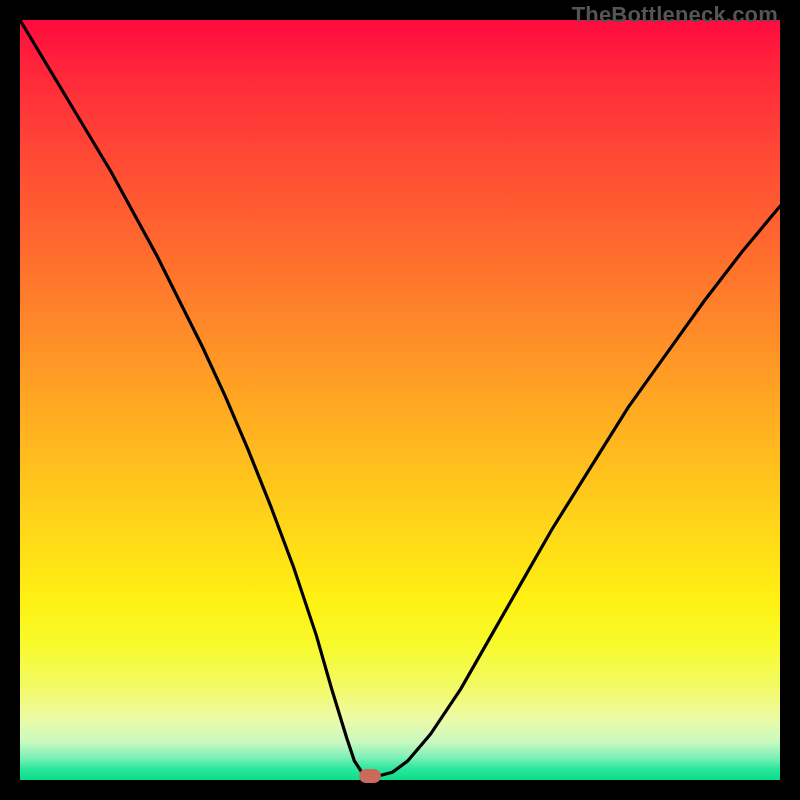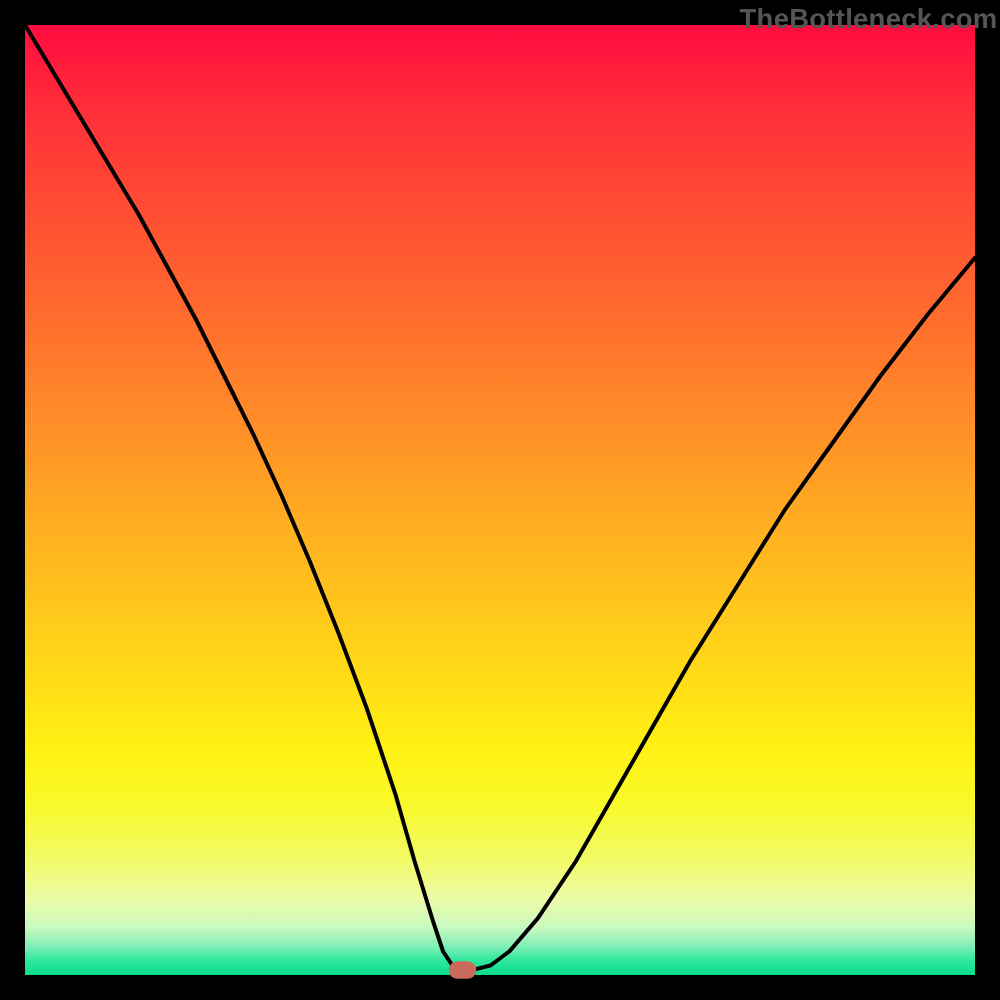"TheBottleneck.com" .watermark { right: 2px -> 22px }
